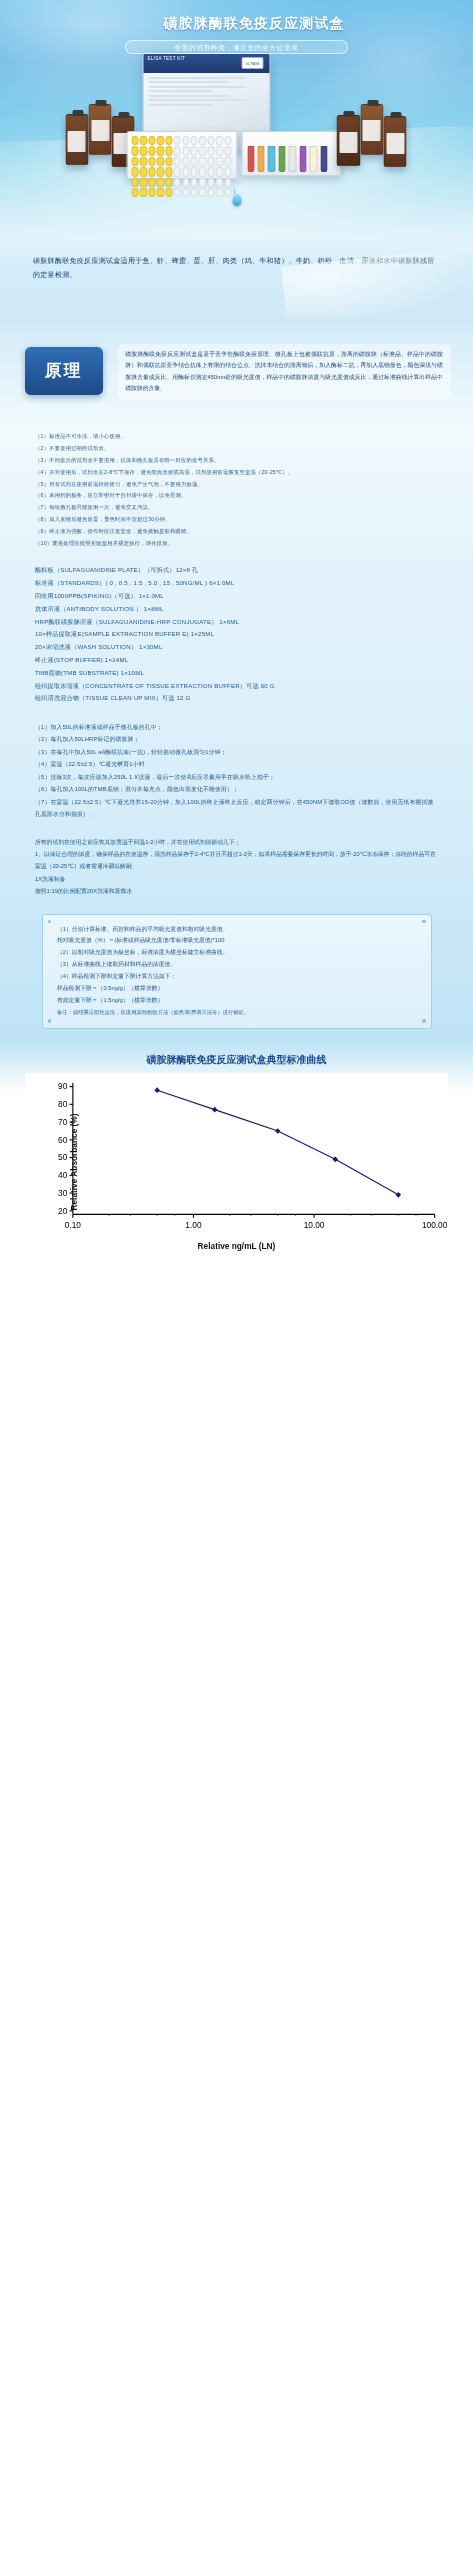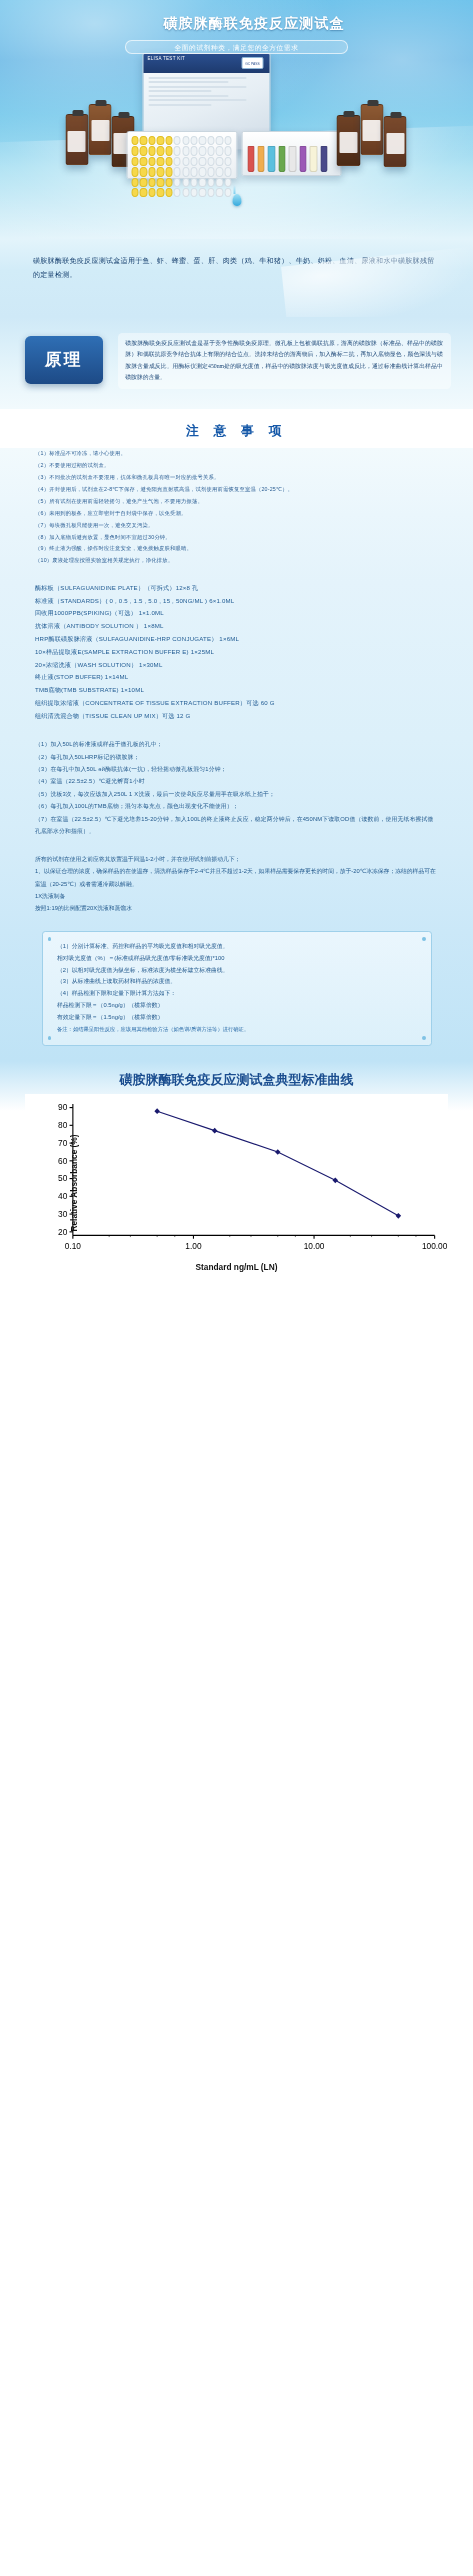"原理" .principle-wrap { font-family: Liberation Serif, serif -> none; margin: 1px auto -> 12px auto }
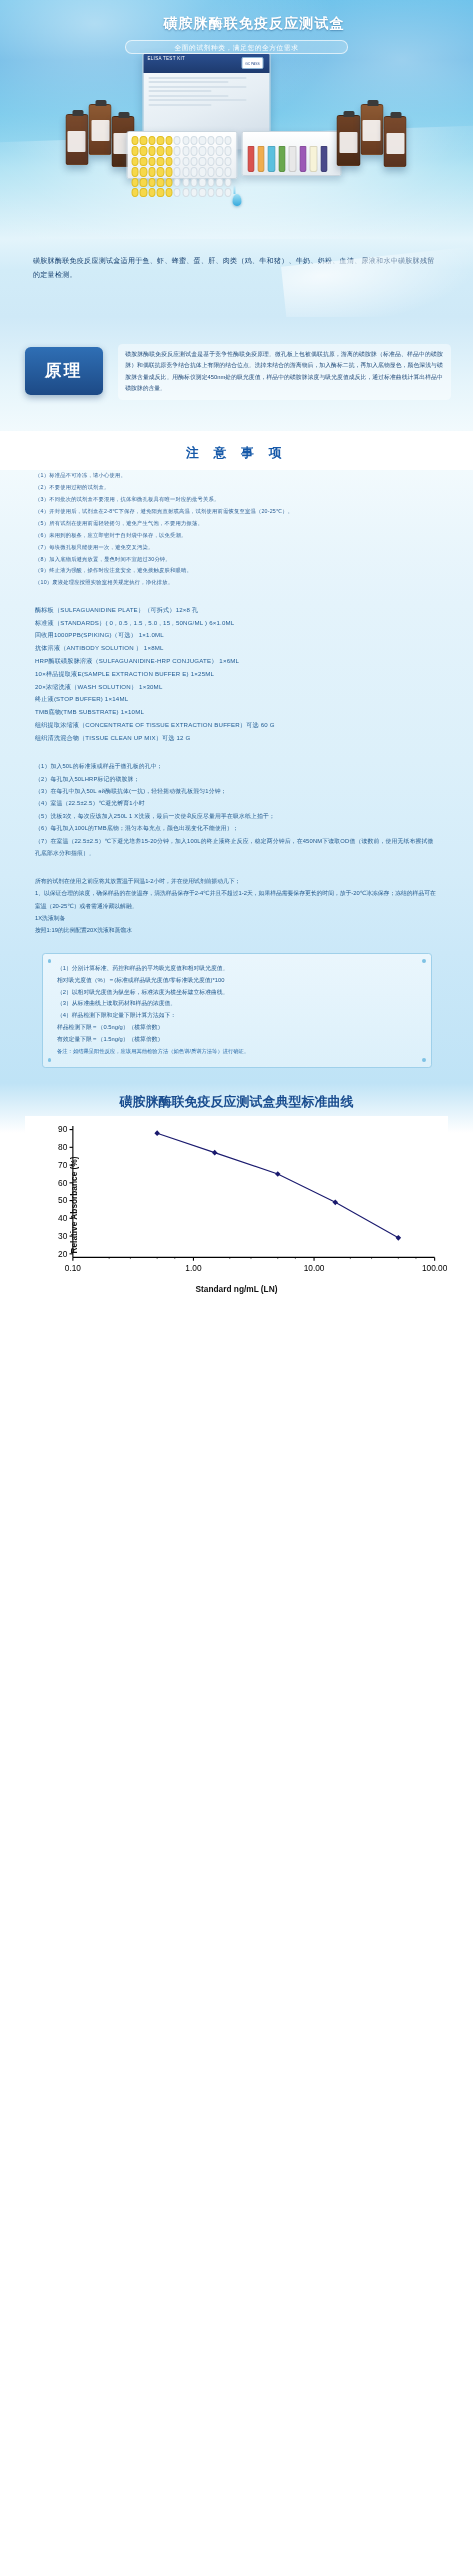"注 意 事 项" div.sec-title { html: <div>注 意 事 项</div> -> none }
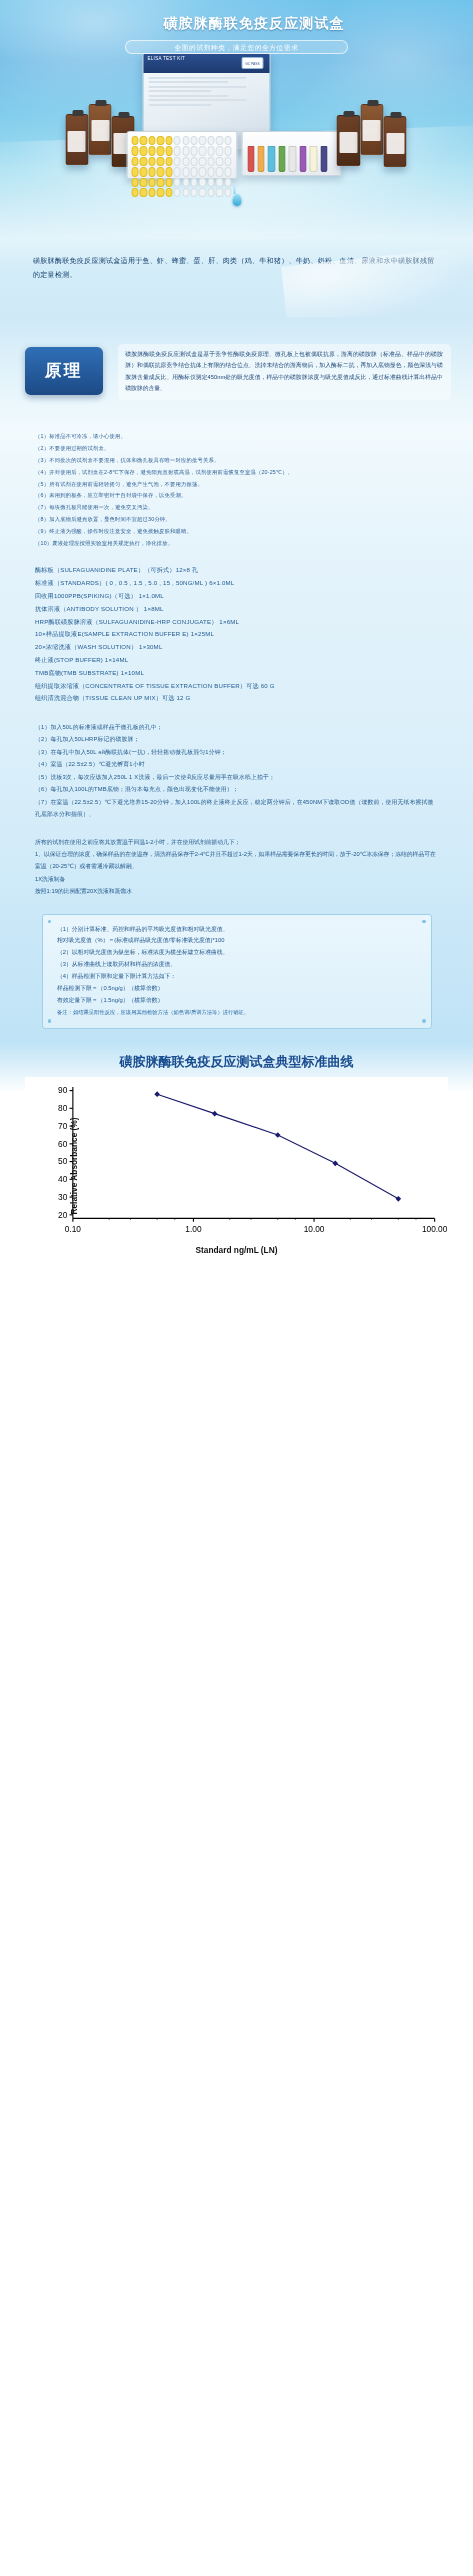"磺胺脒酶联免疫反应测试盒典型标准曲线" .chart-title { font-size: 13px -> 10px }
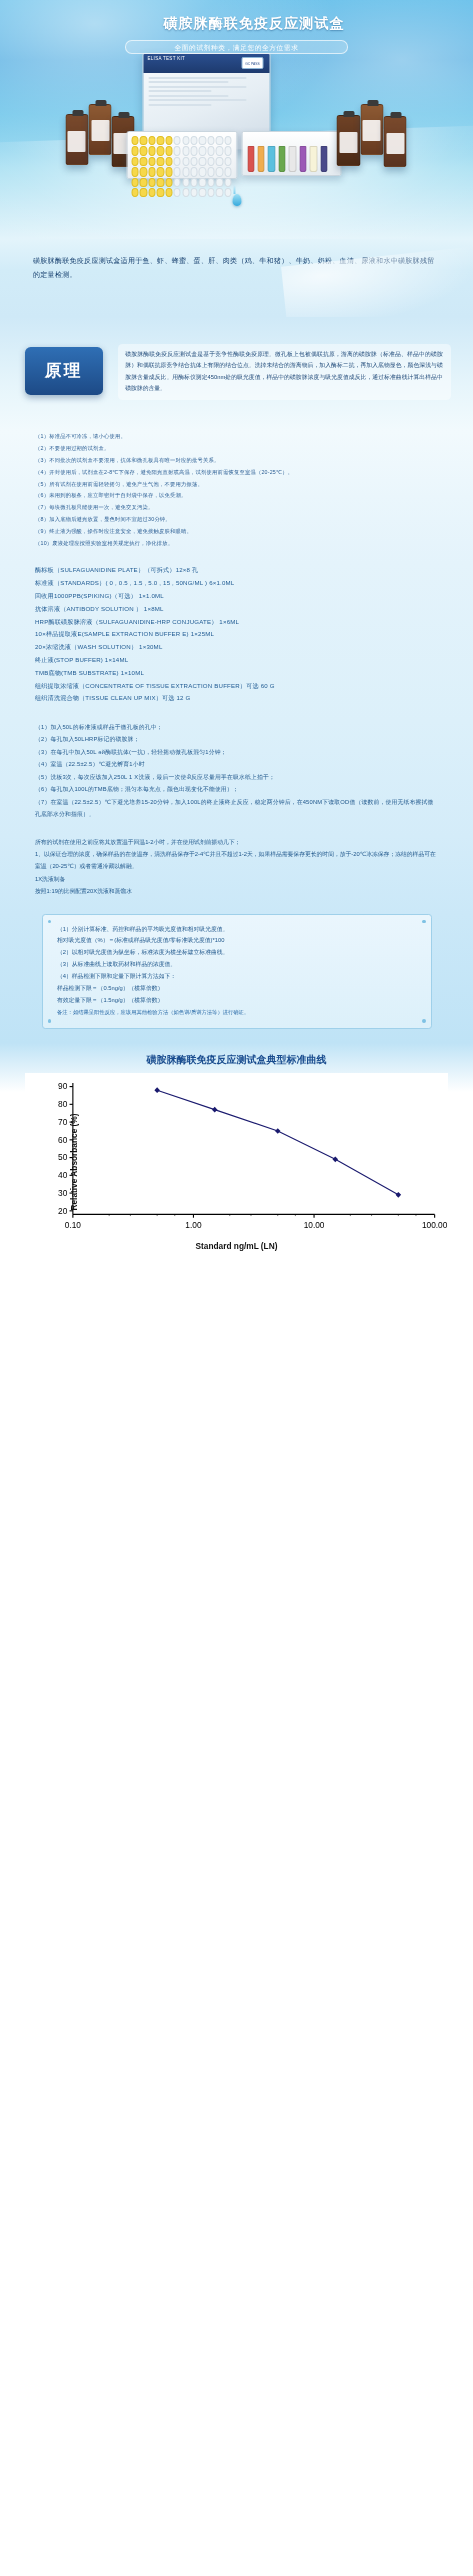"Standard ng/mL (LN)" div.xlabel { text: Standard -> Relative }
